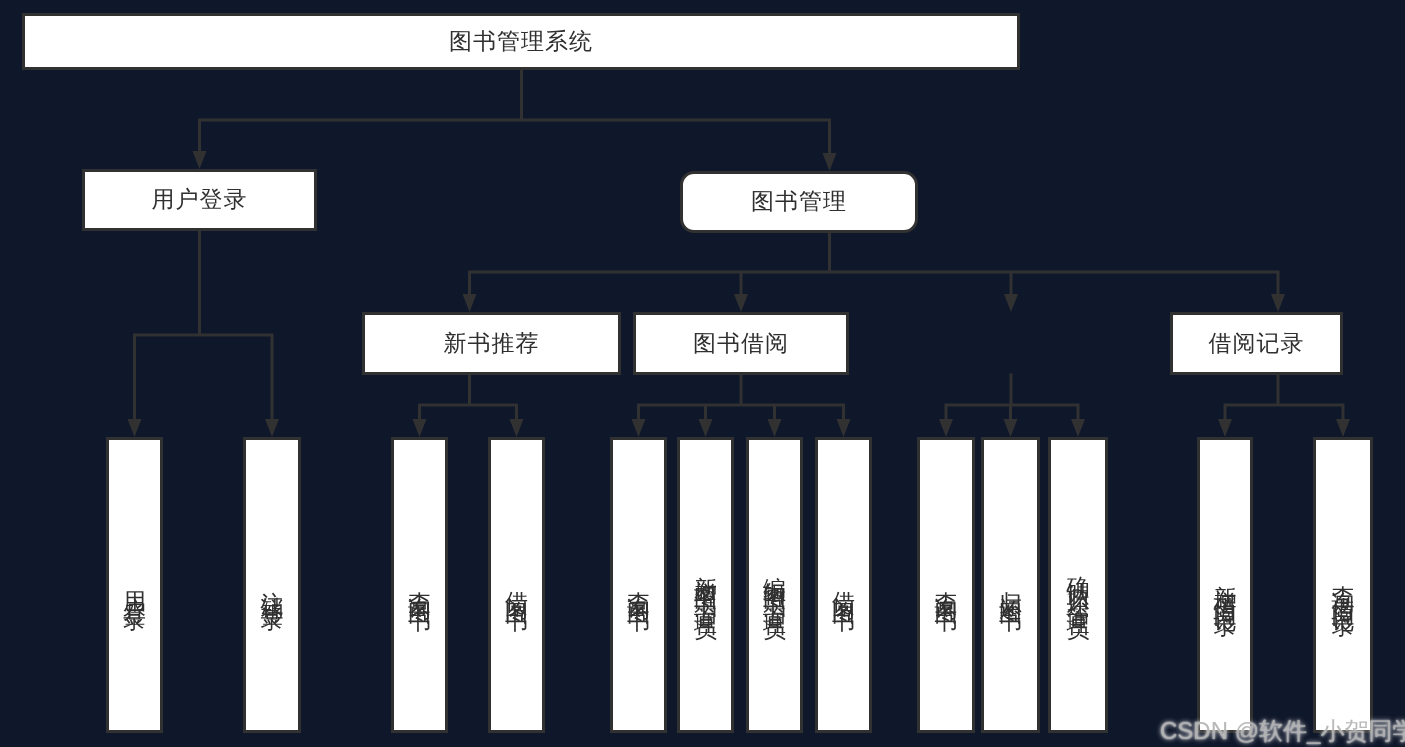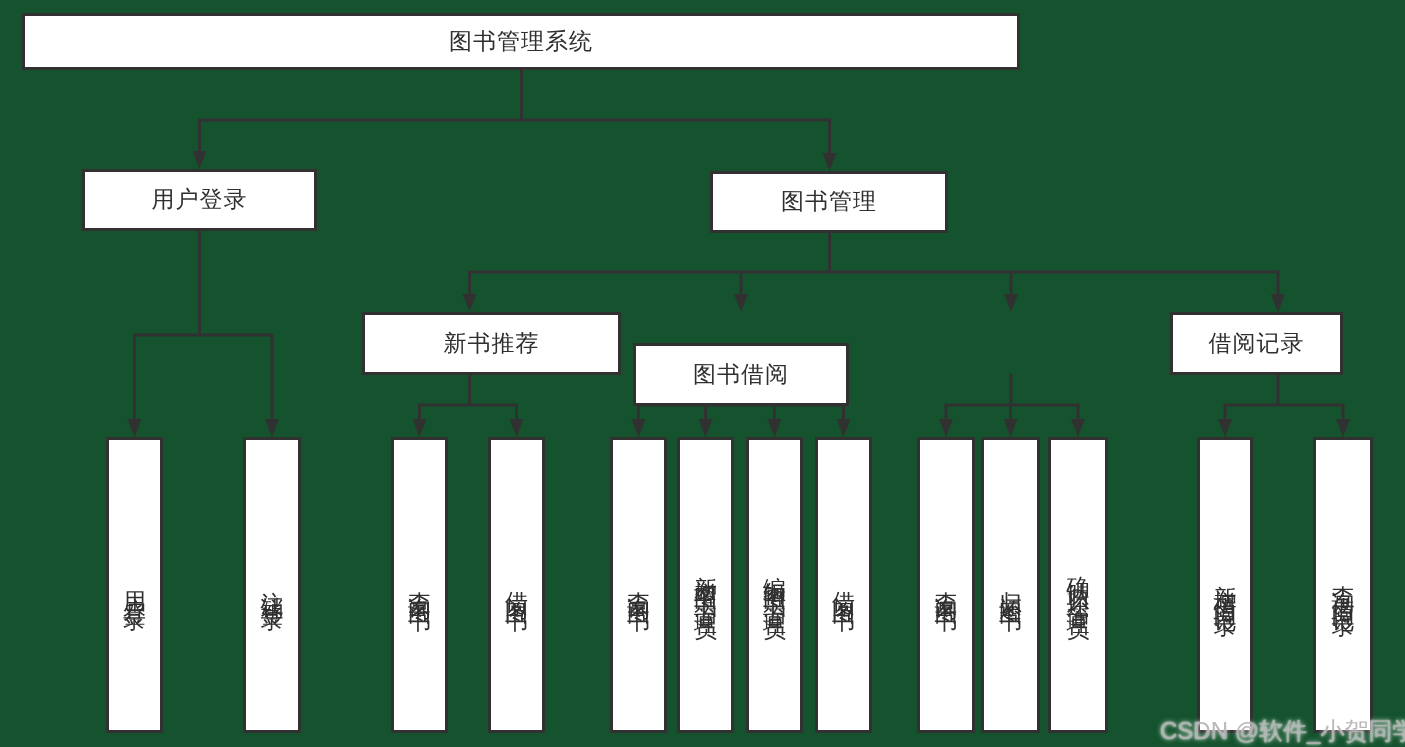"图书管理系统" #canvas { background: #14532d -> #0f172a }
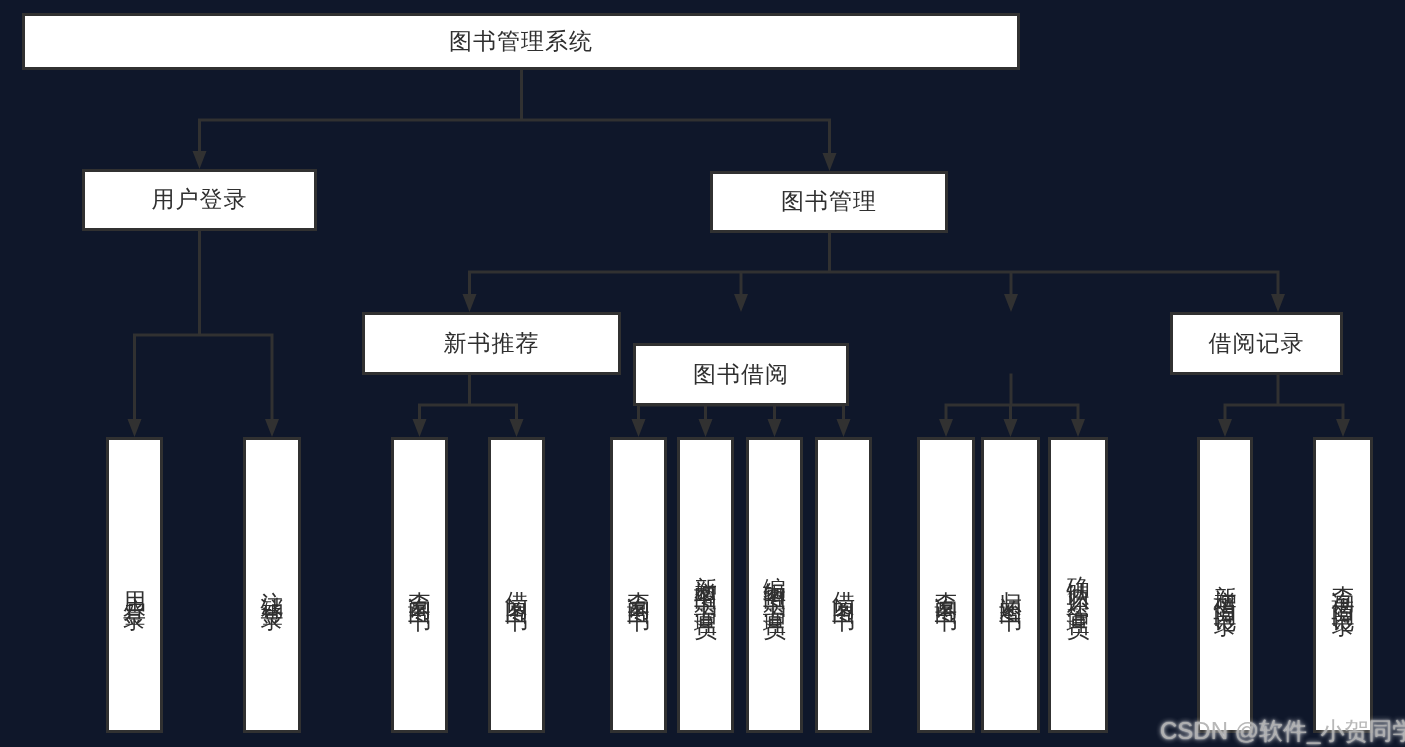"图书管理" div.node { border-radius: none -> 14px; left: 710px -> 680px }
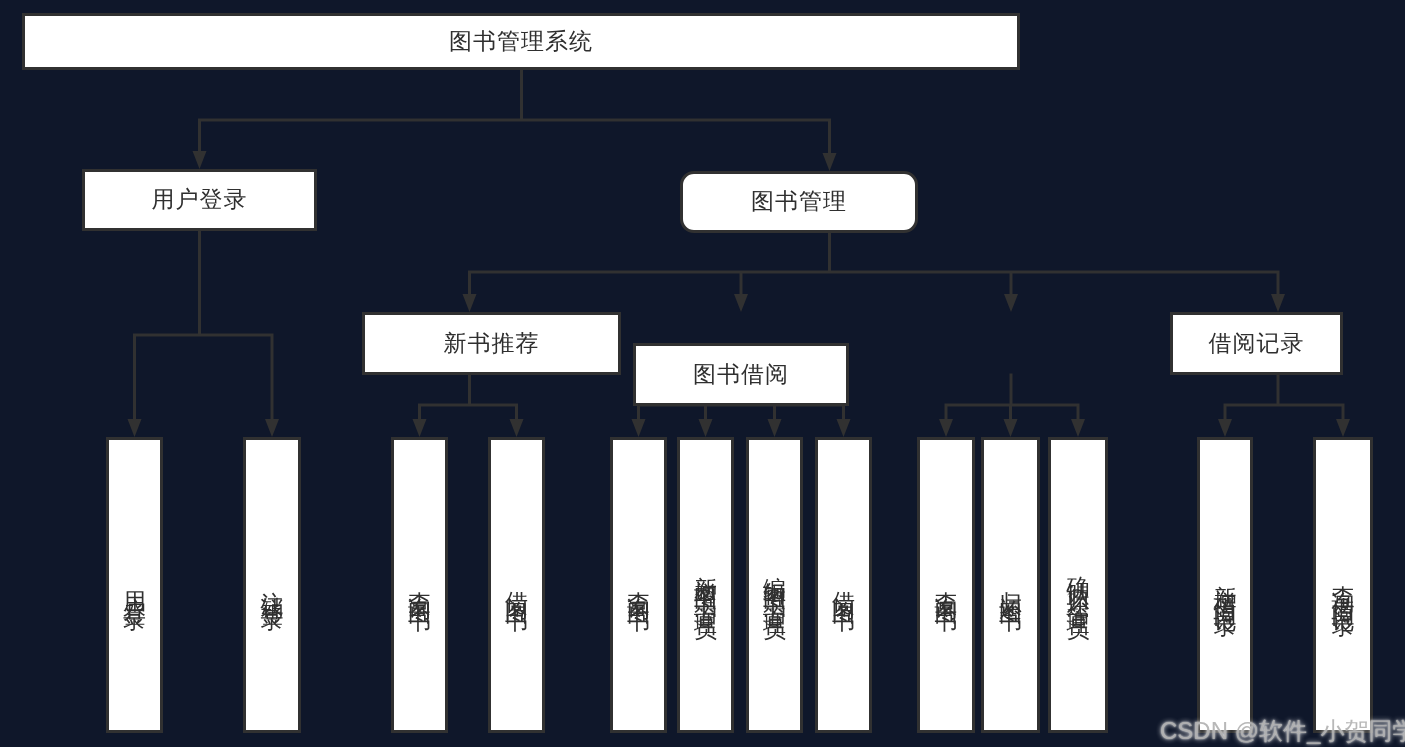"图书借阅" div.node { margin-top: 31px -> none }
